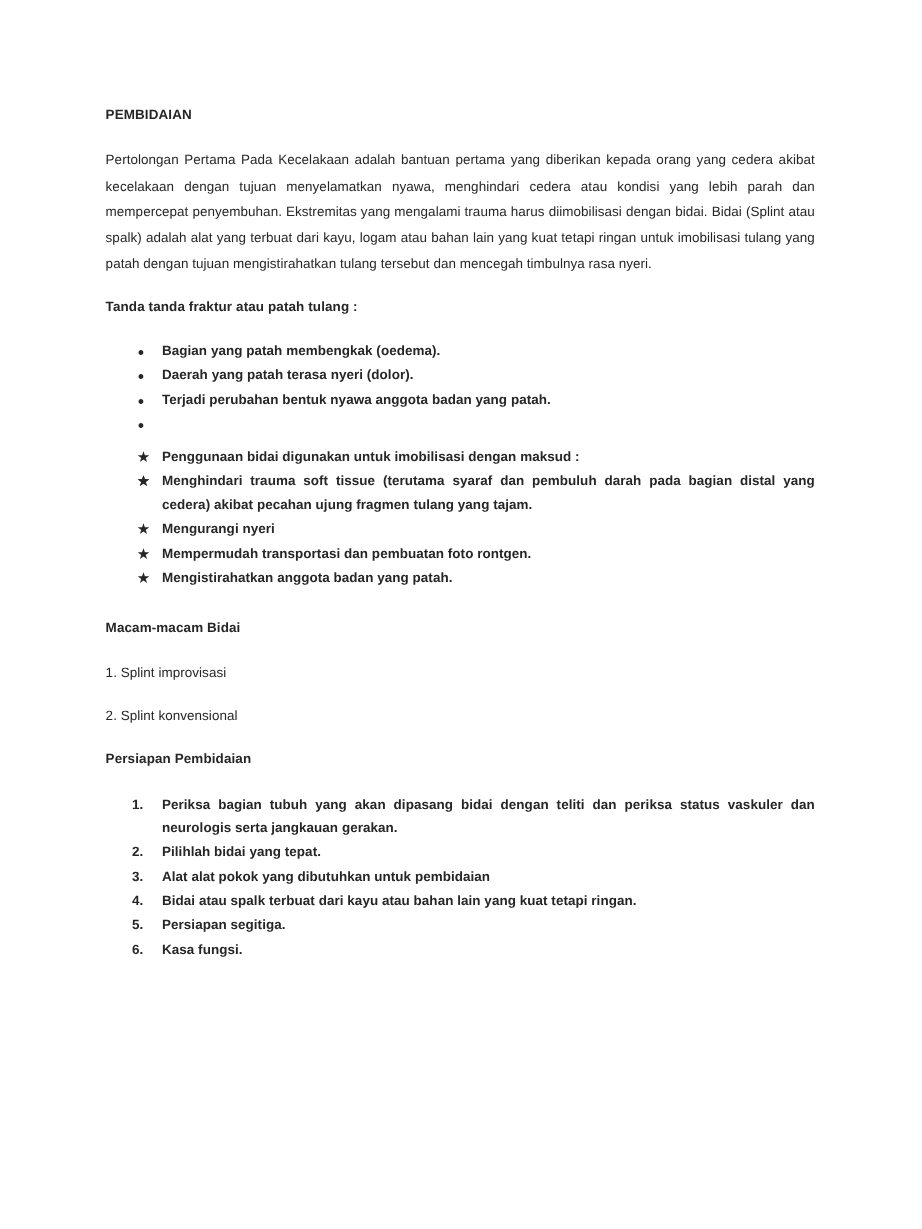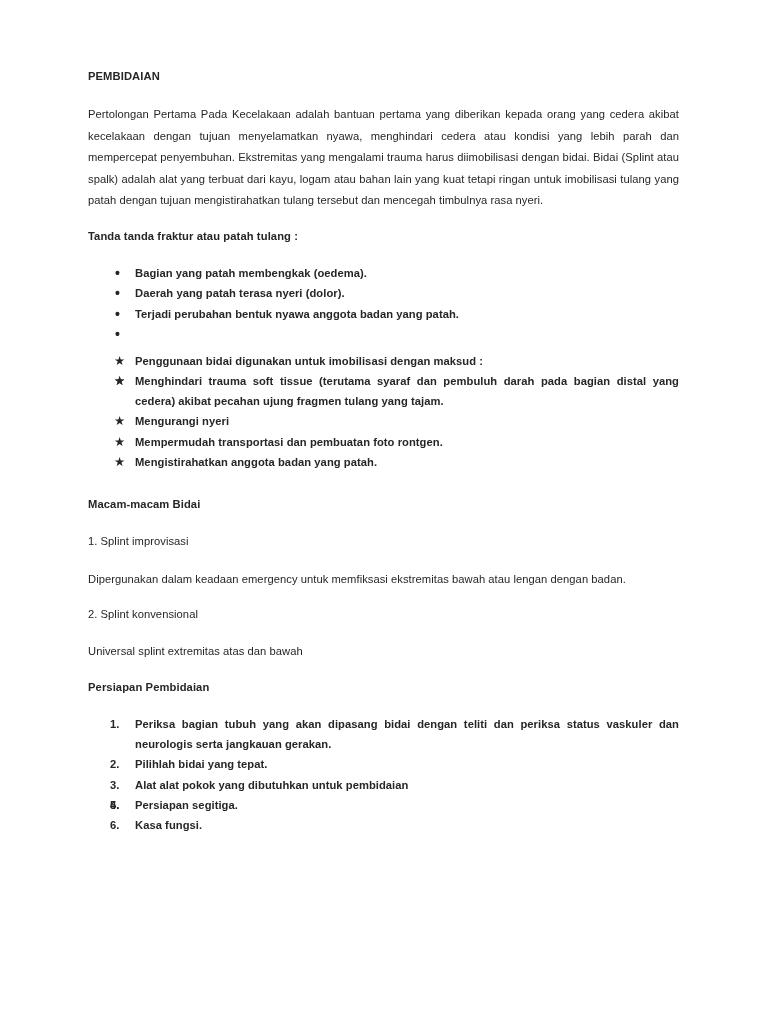"PEMBIDAIAN" .page { padding: 68px 89px 0 88px -> 88px 89px 0 88px }
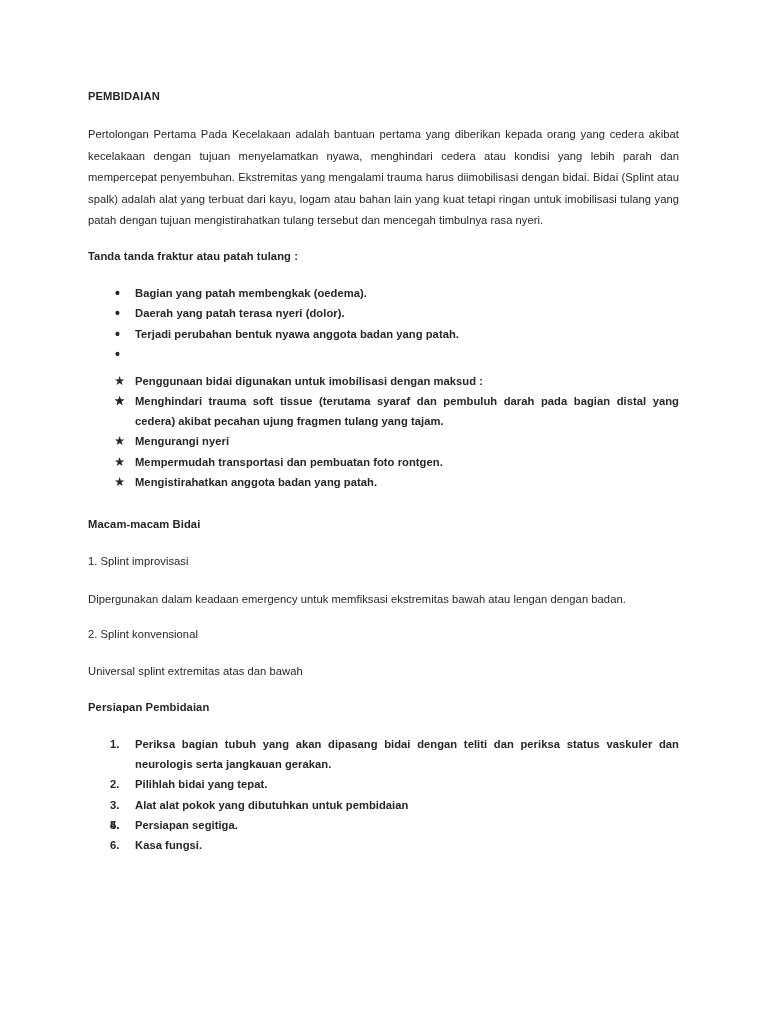"Dipergunakan dalam keadaan emergency" p.para { html: <p>Dipergunakan dalam keadaan emergency untuk memfiksasi ekstremitas bawah atau lengan dengan badan.</p> -> none }
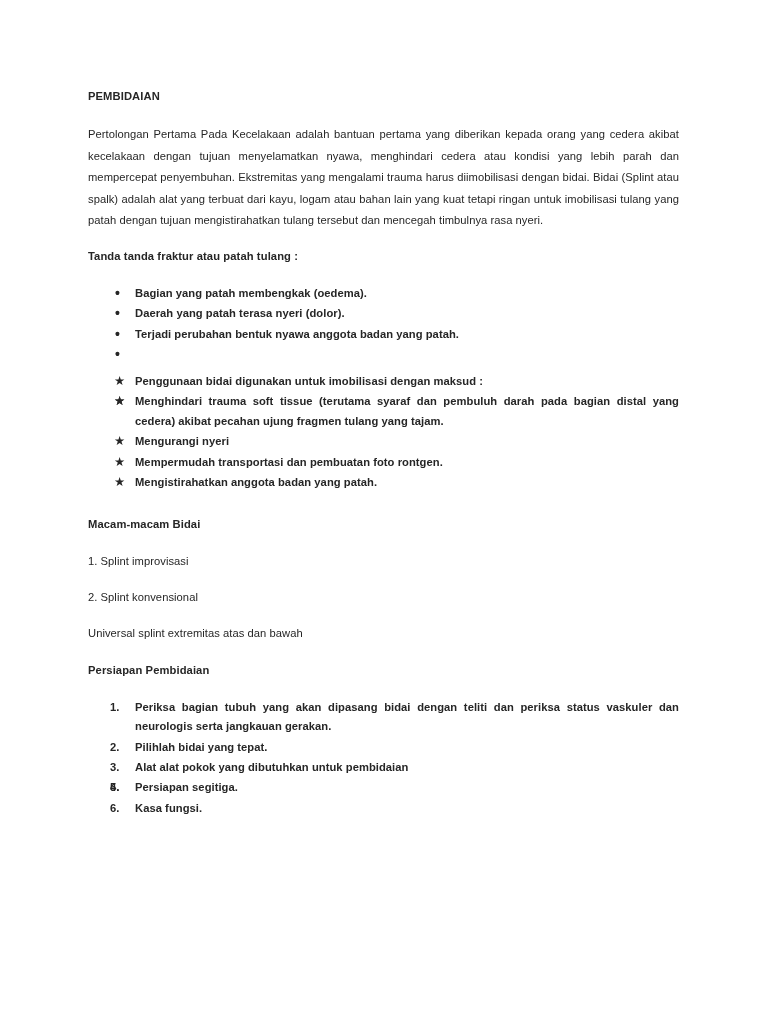"Universal splint extremitas atas dan" p.para { html: <p>Universal splint extremitas atas dan bawah</p> -> none }
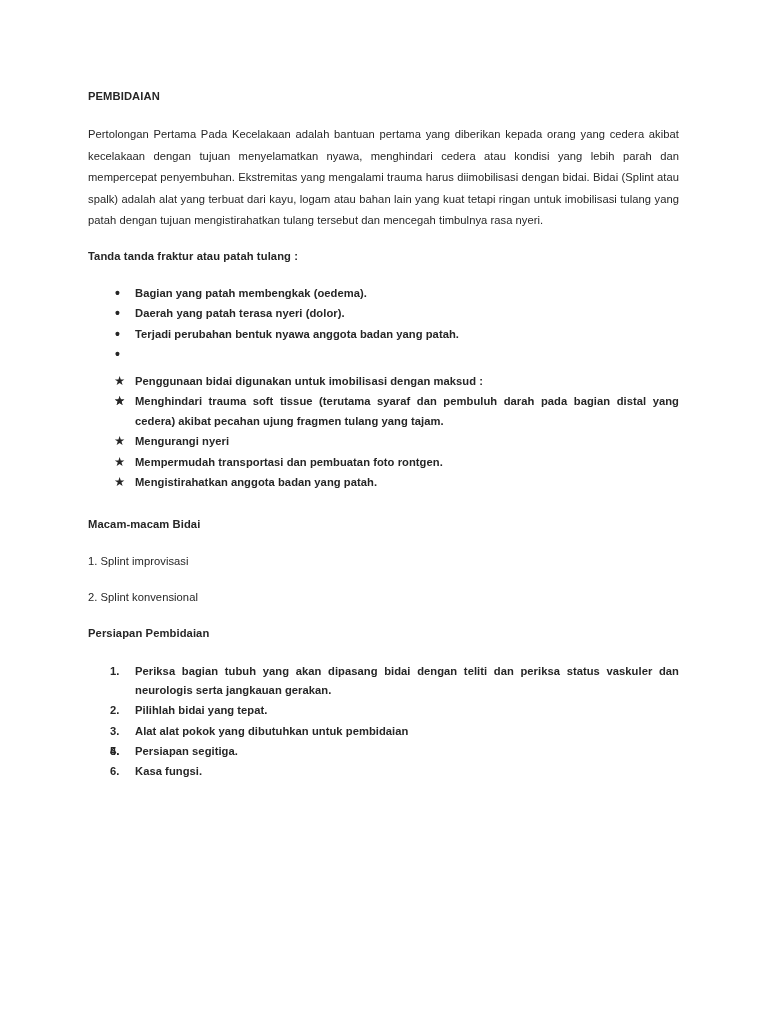"Bidai atau spalk terbuat dari" span { html: none -> <span>Bidai atau spalk terbuat dari kayu atau bahan lain yang kuat tetapi ringan.</span> }
